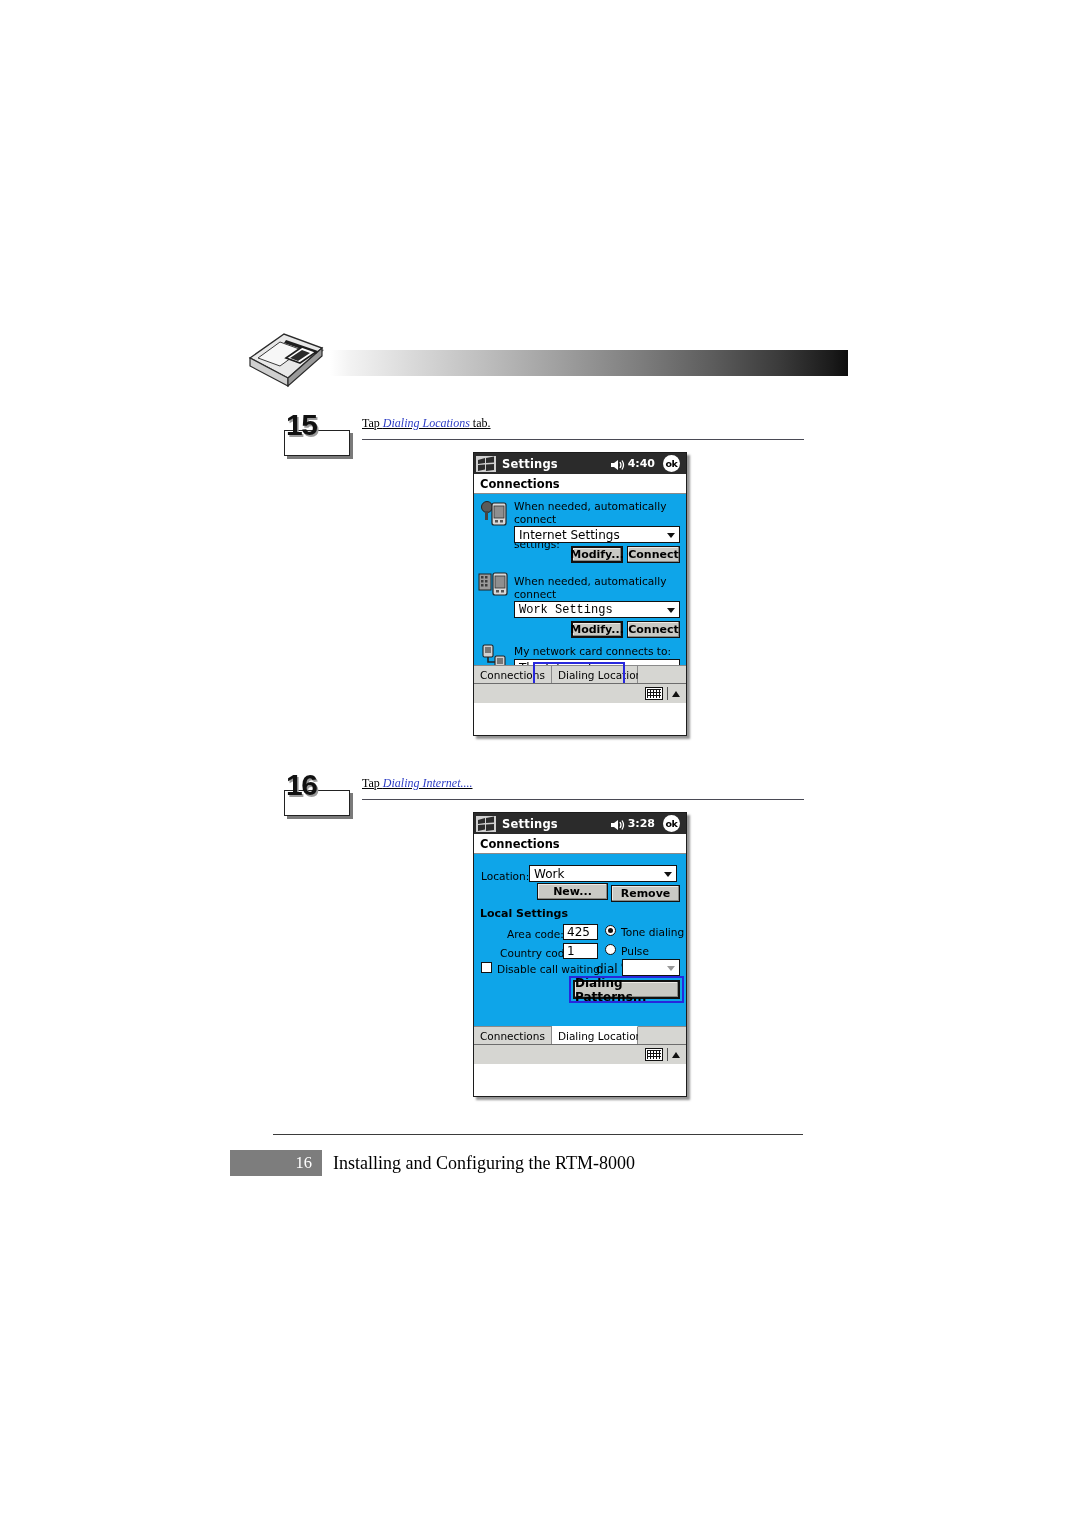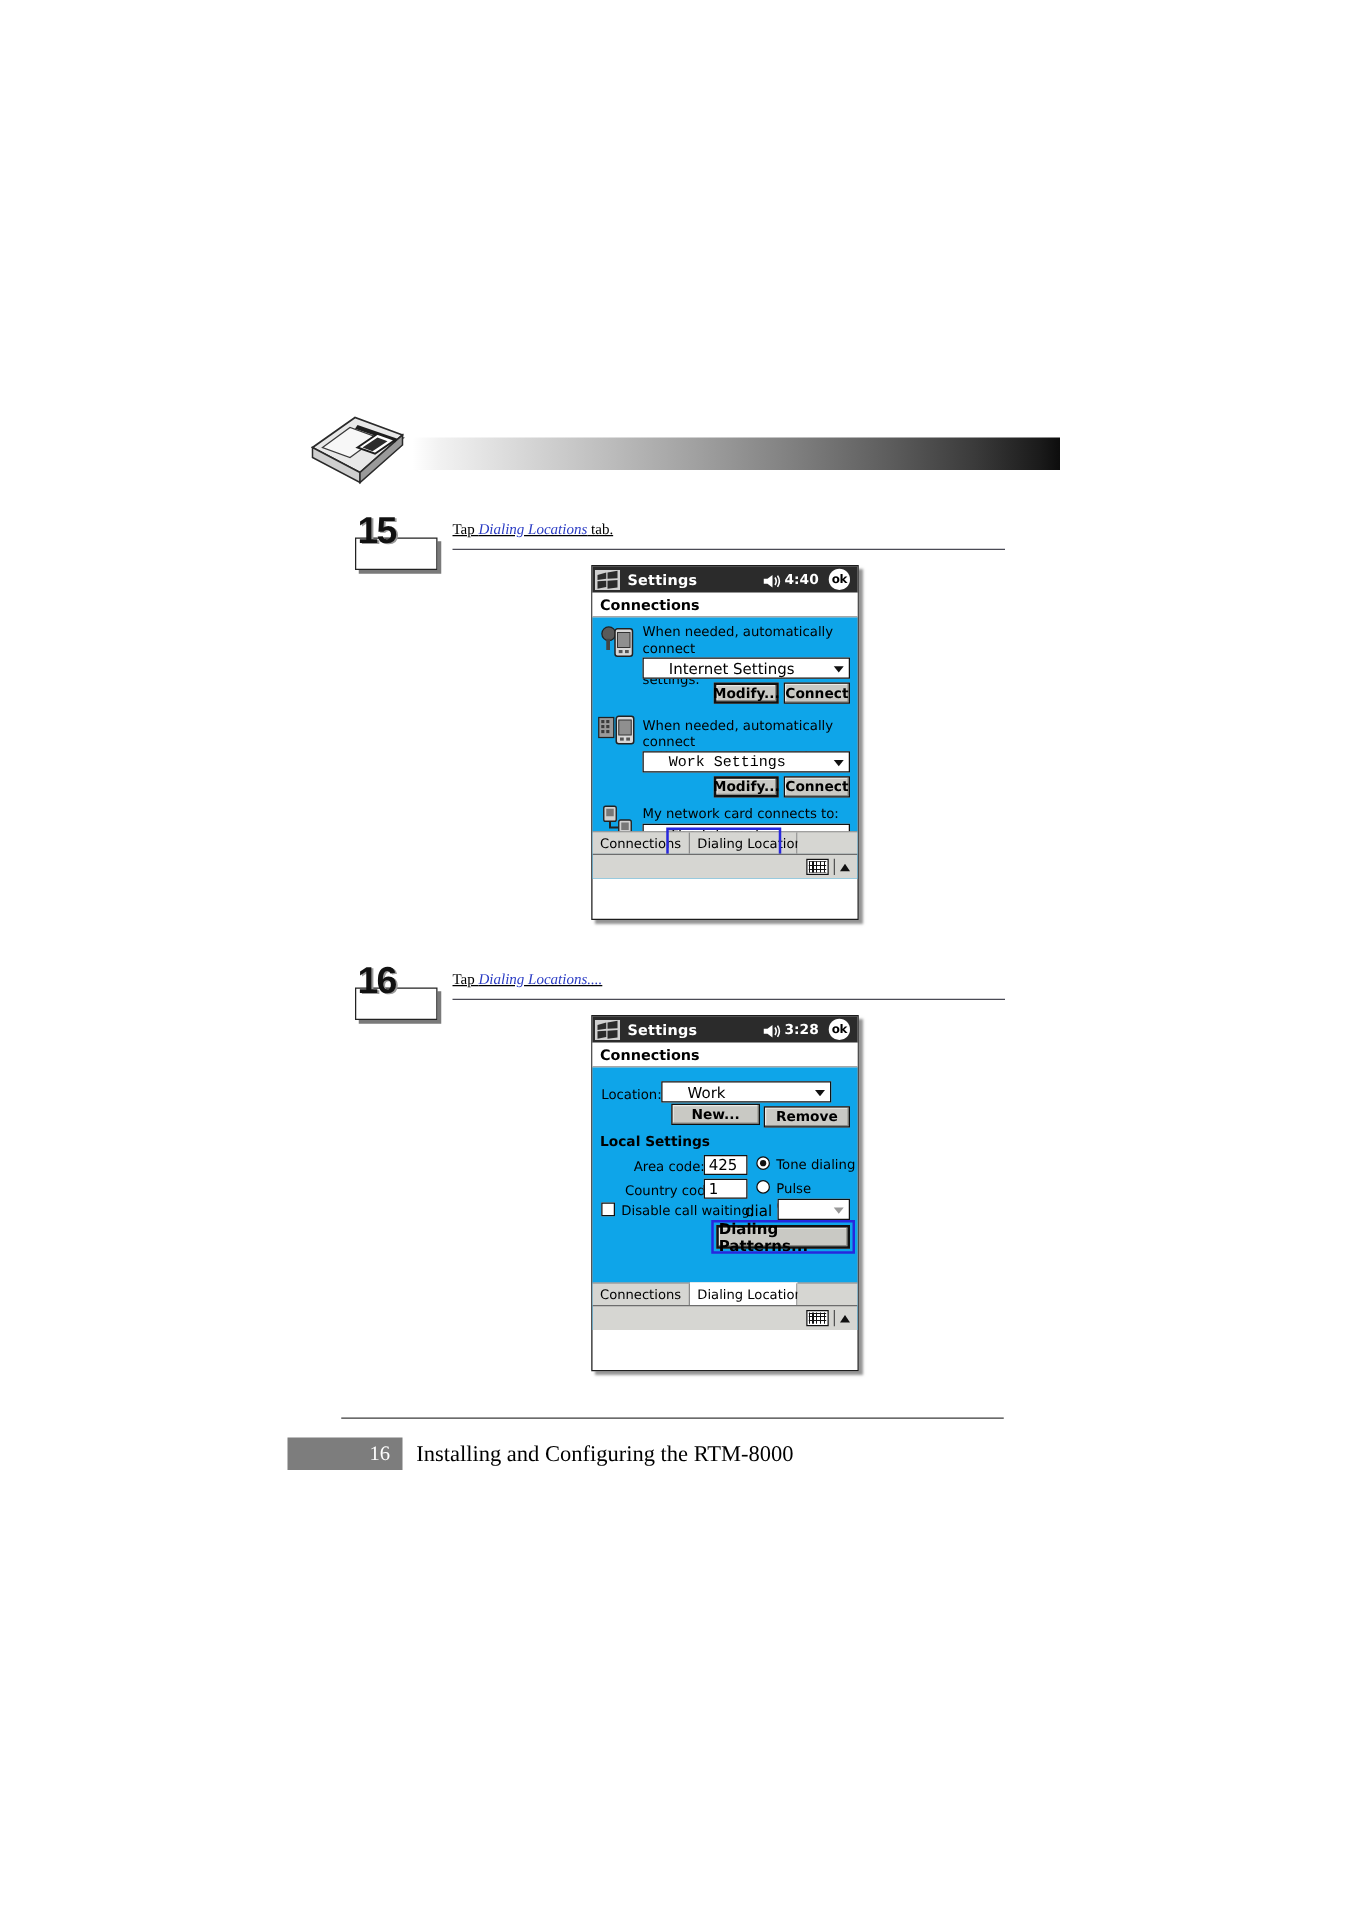"Internet Settings" .combo { padding-left: 20px -> 4px }
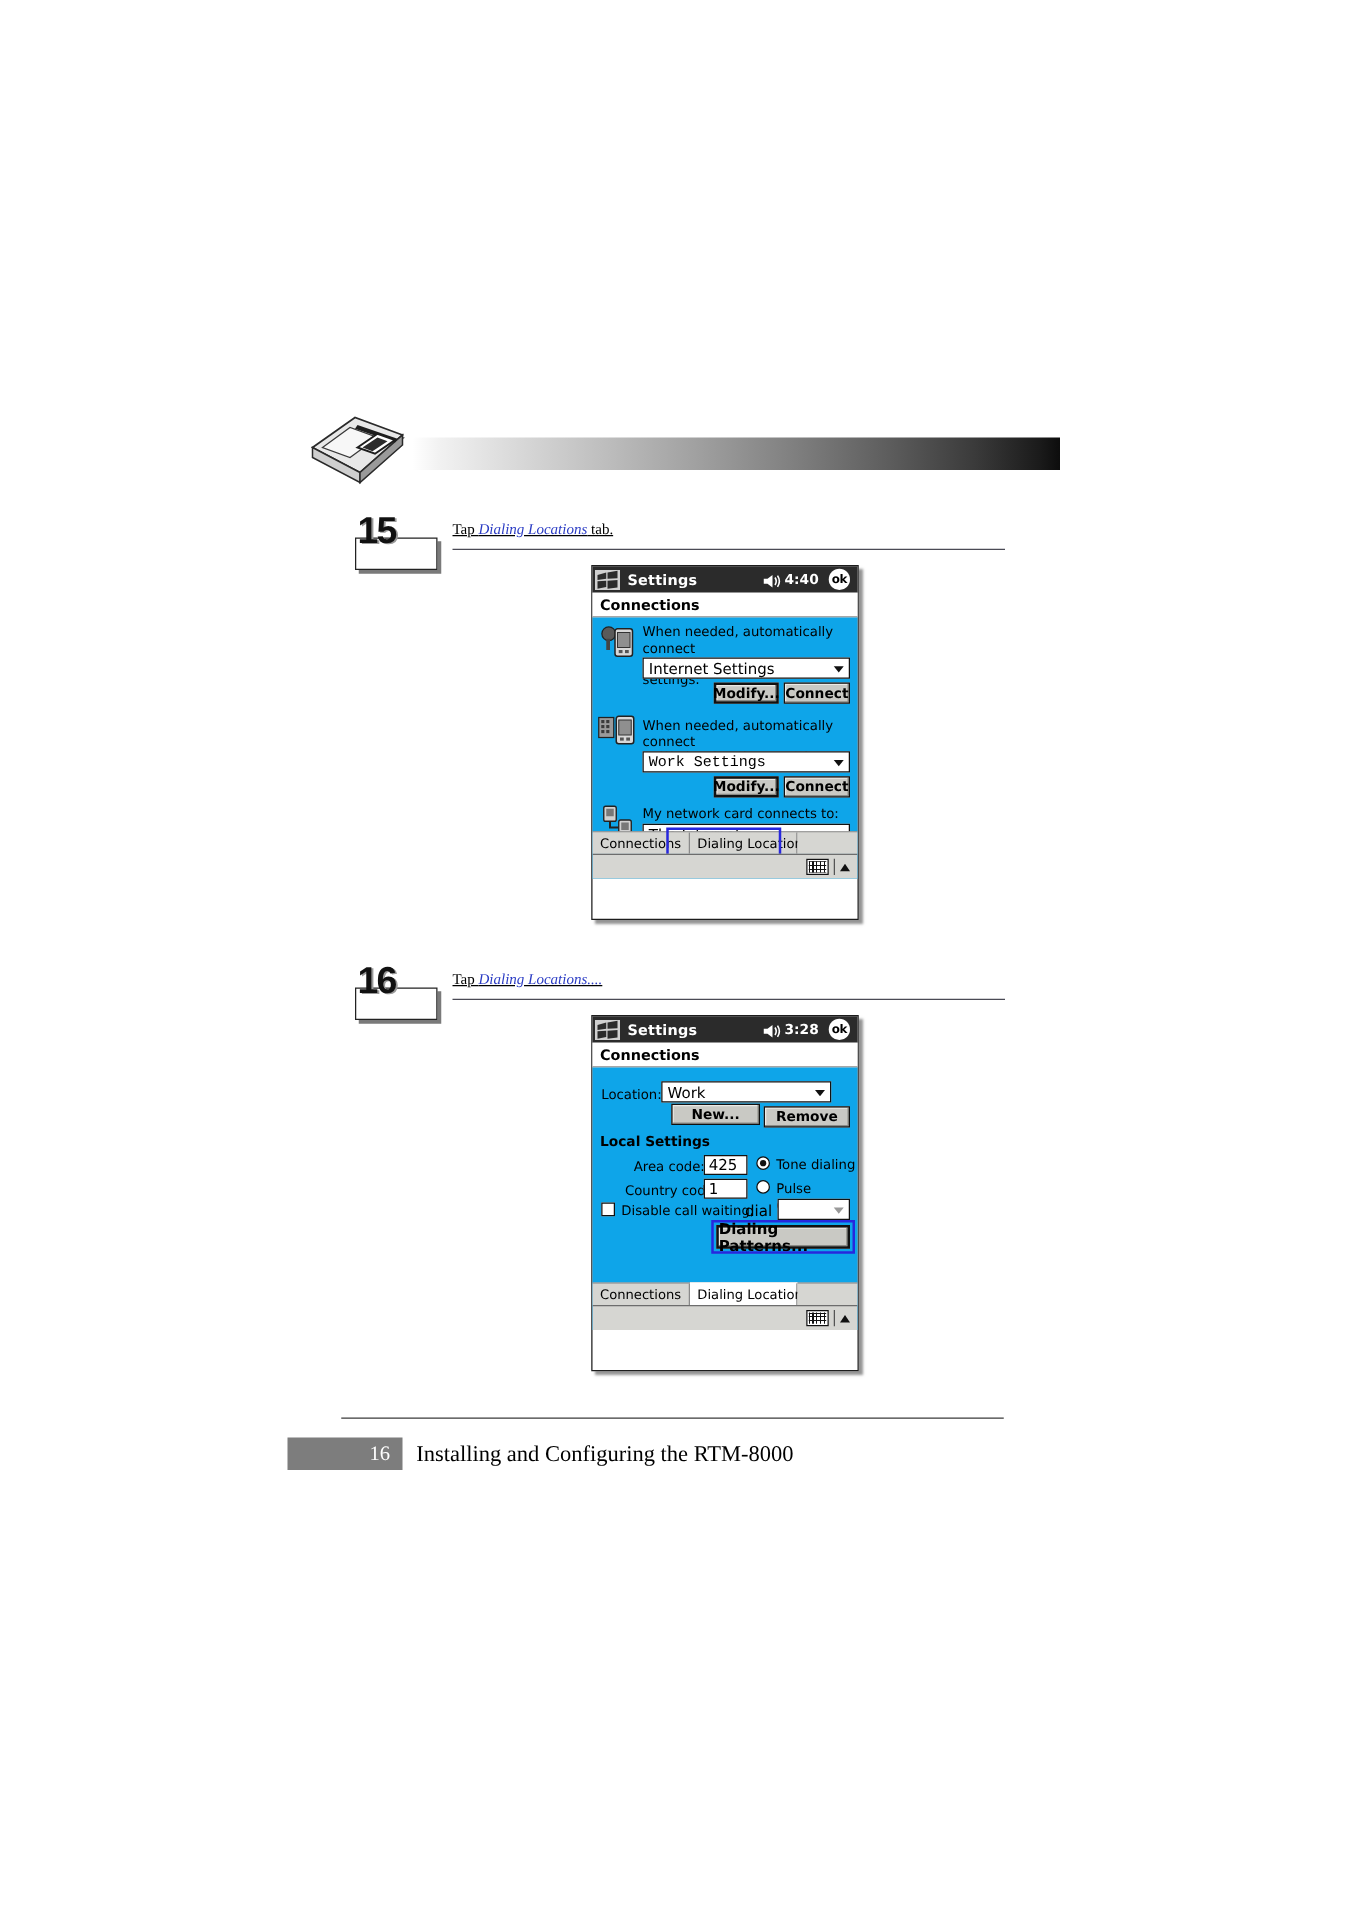"Dialing Locations...." span.ital { text: Locations -> Internet }
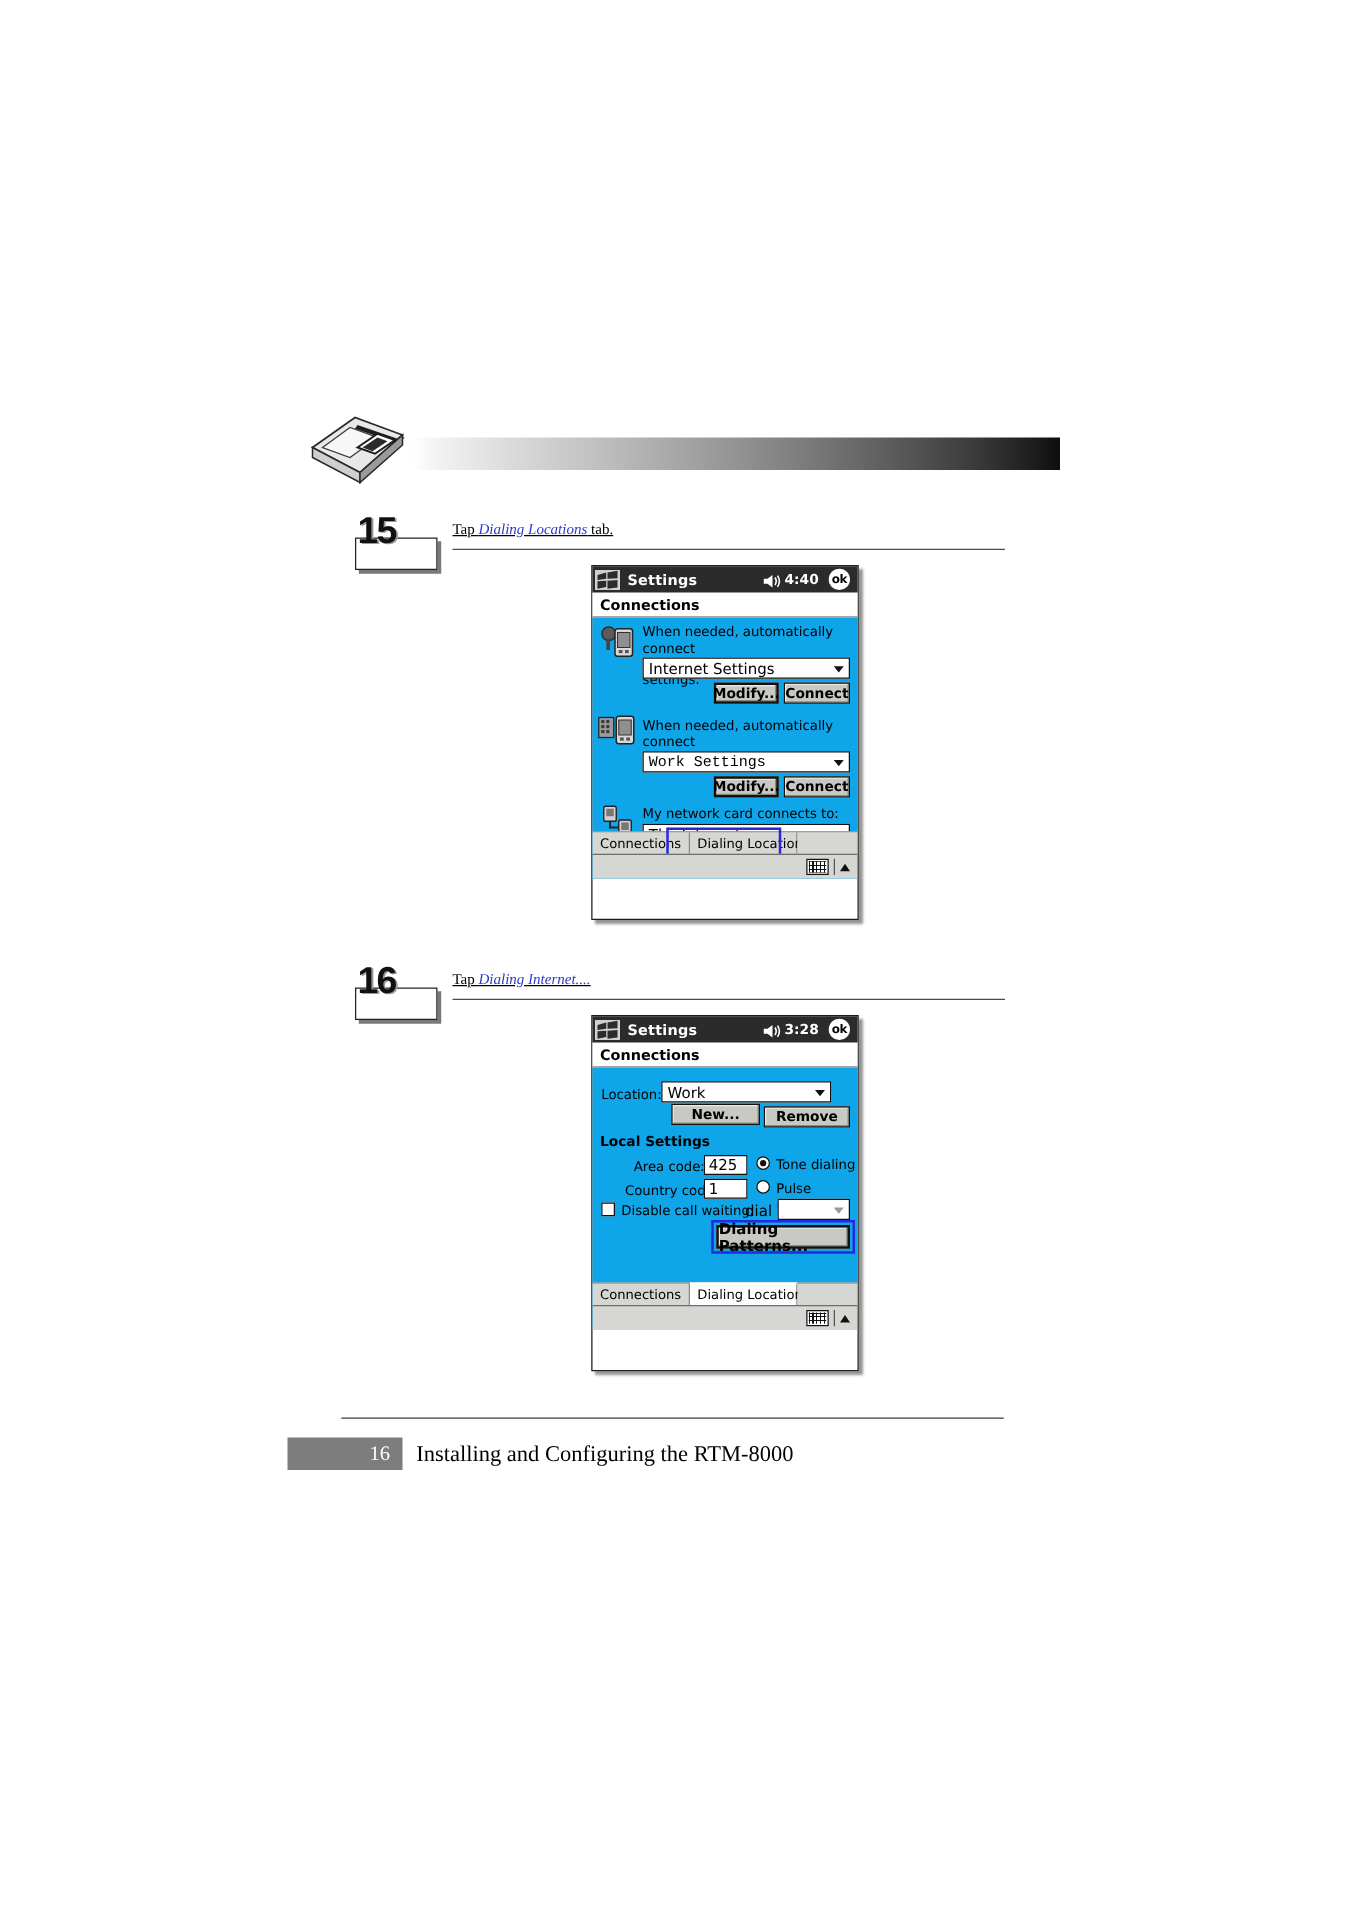"Work" div.combo { width: 136px -> 148px }
